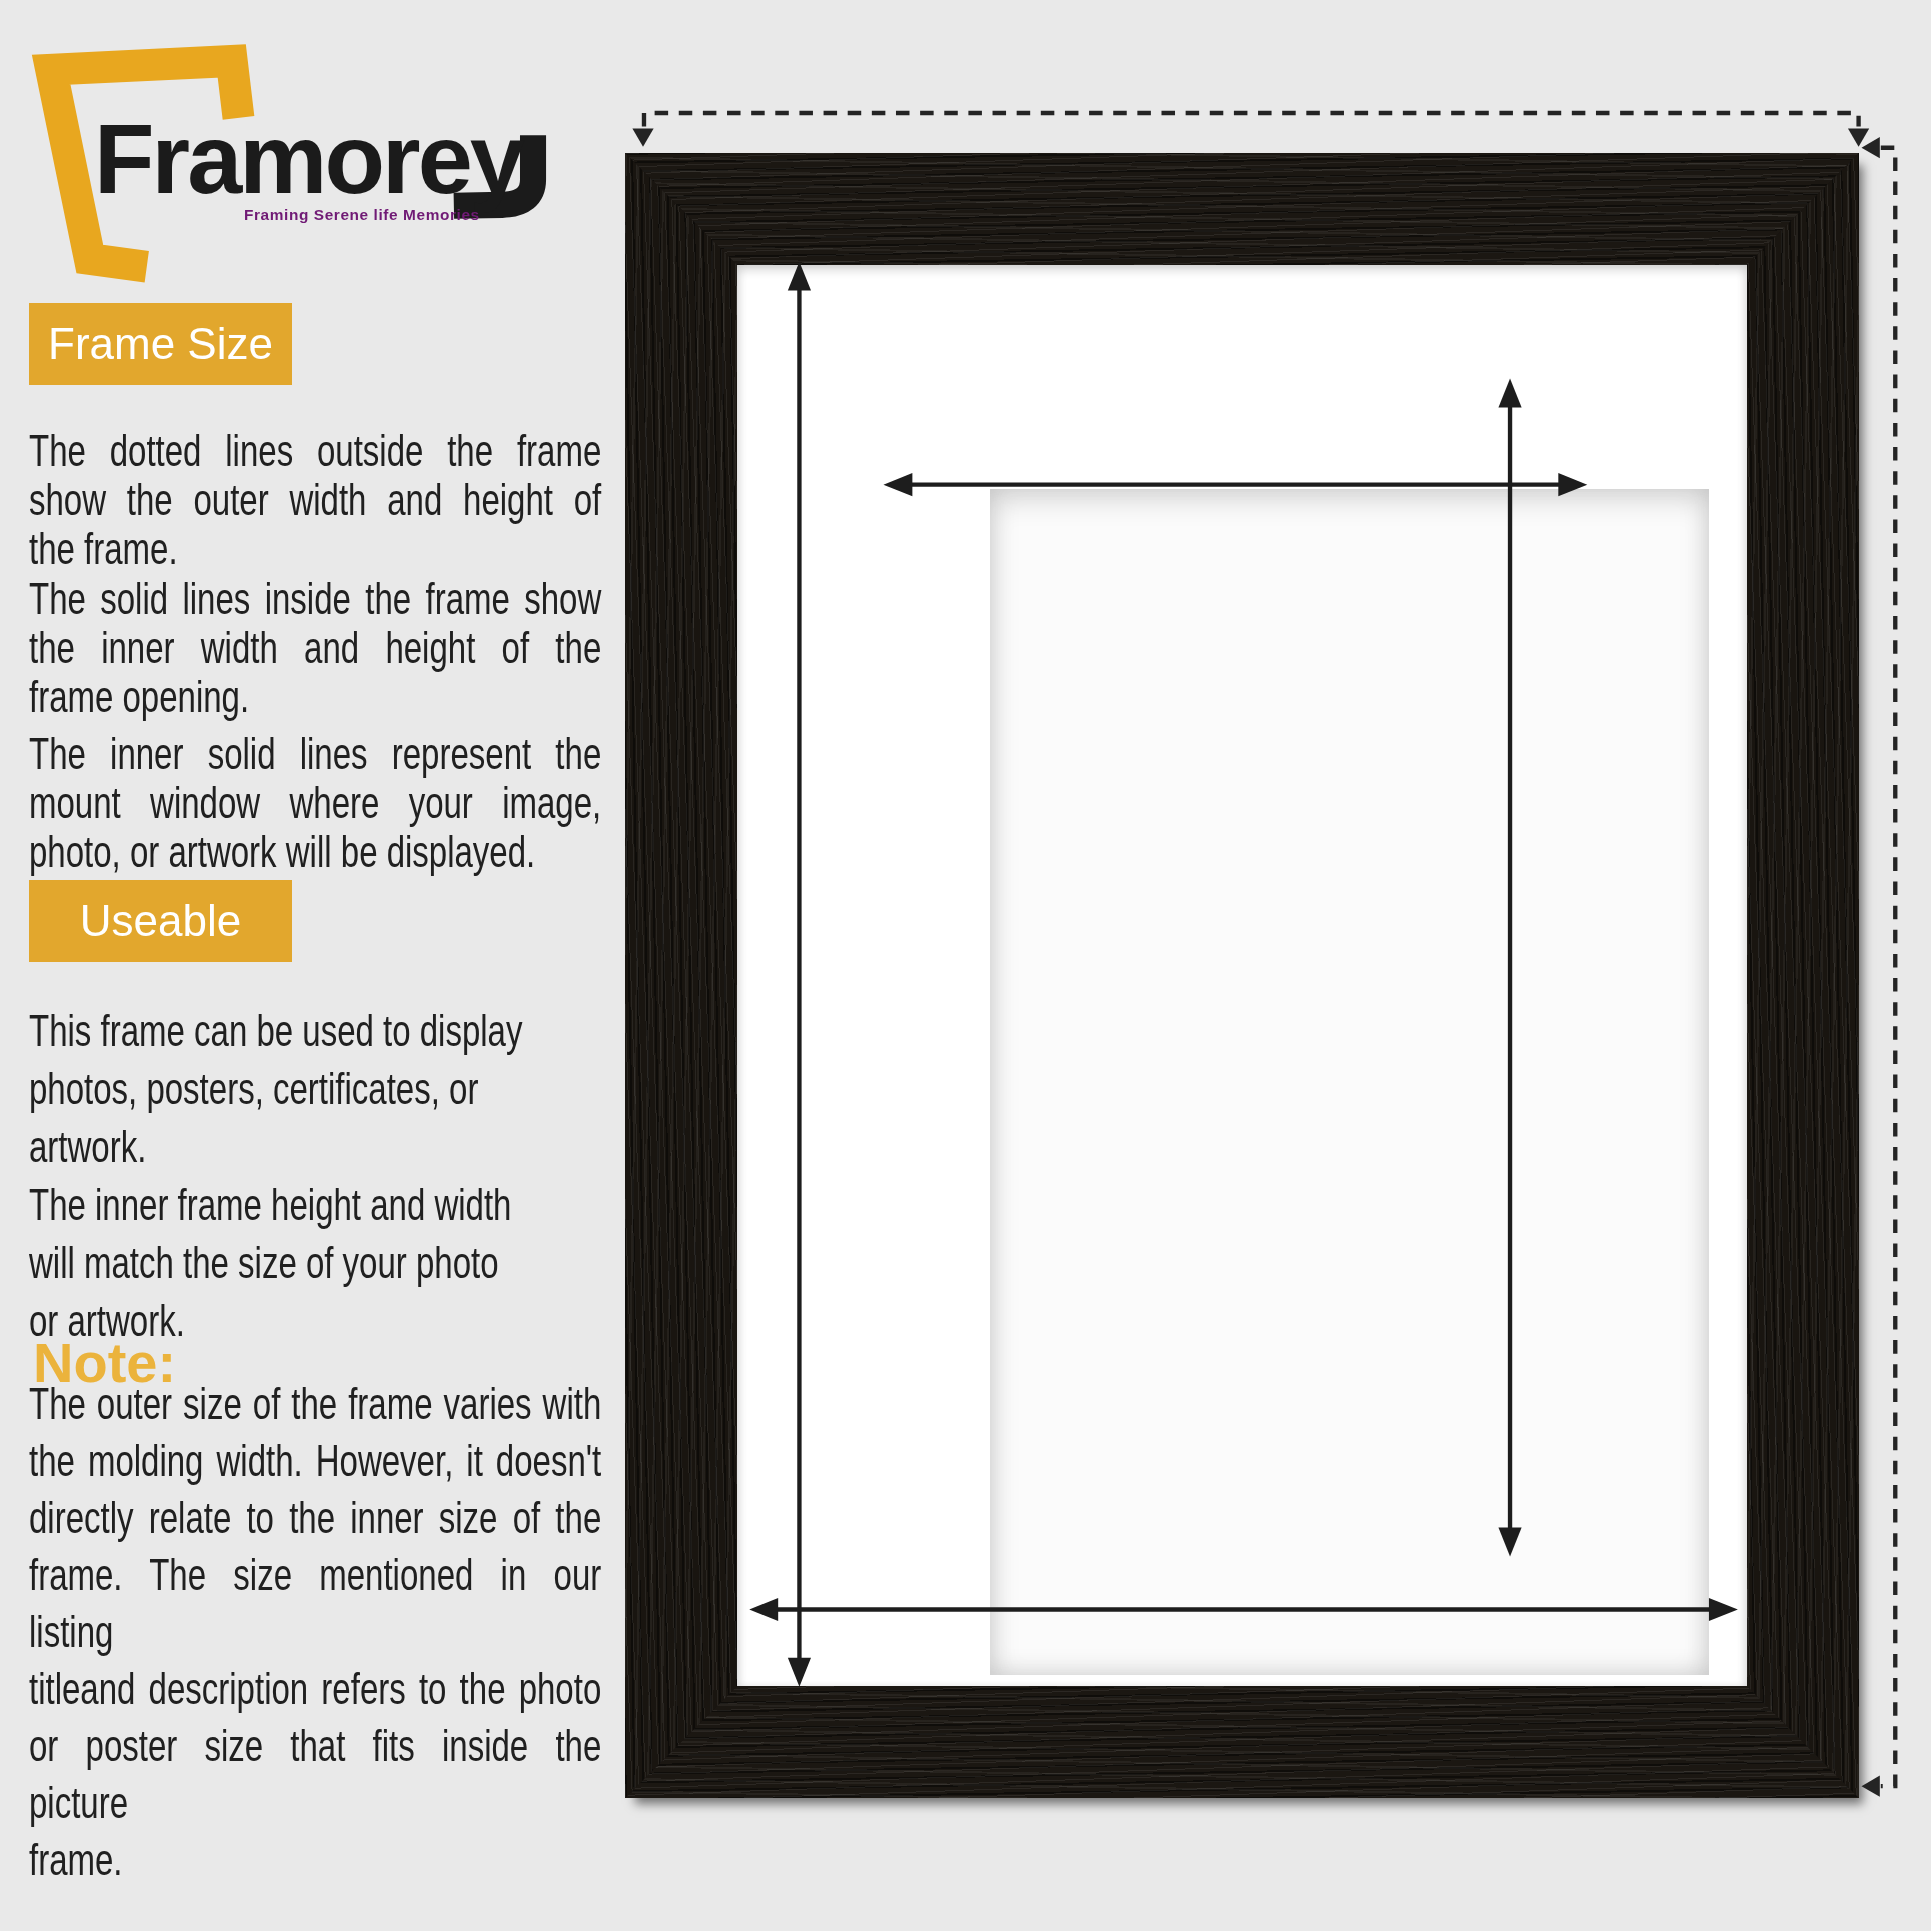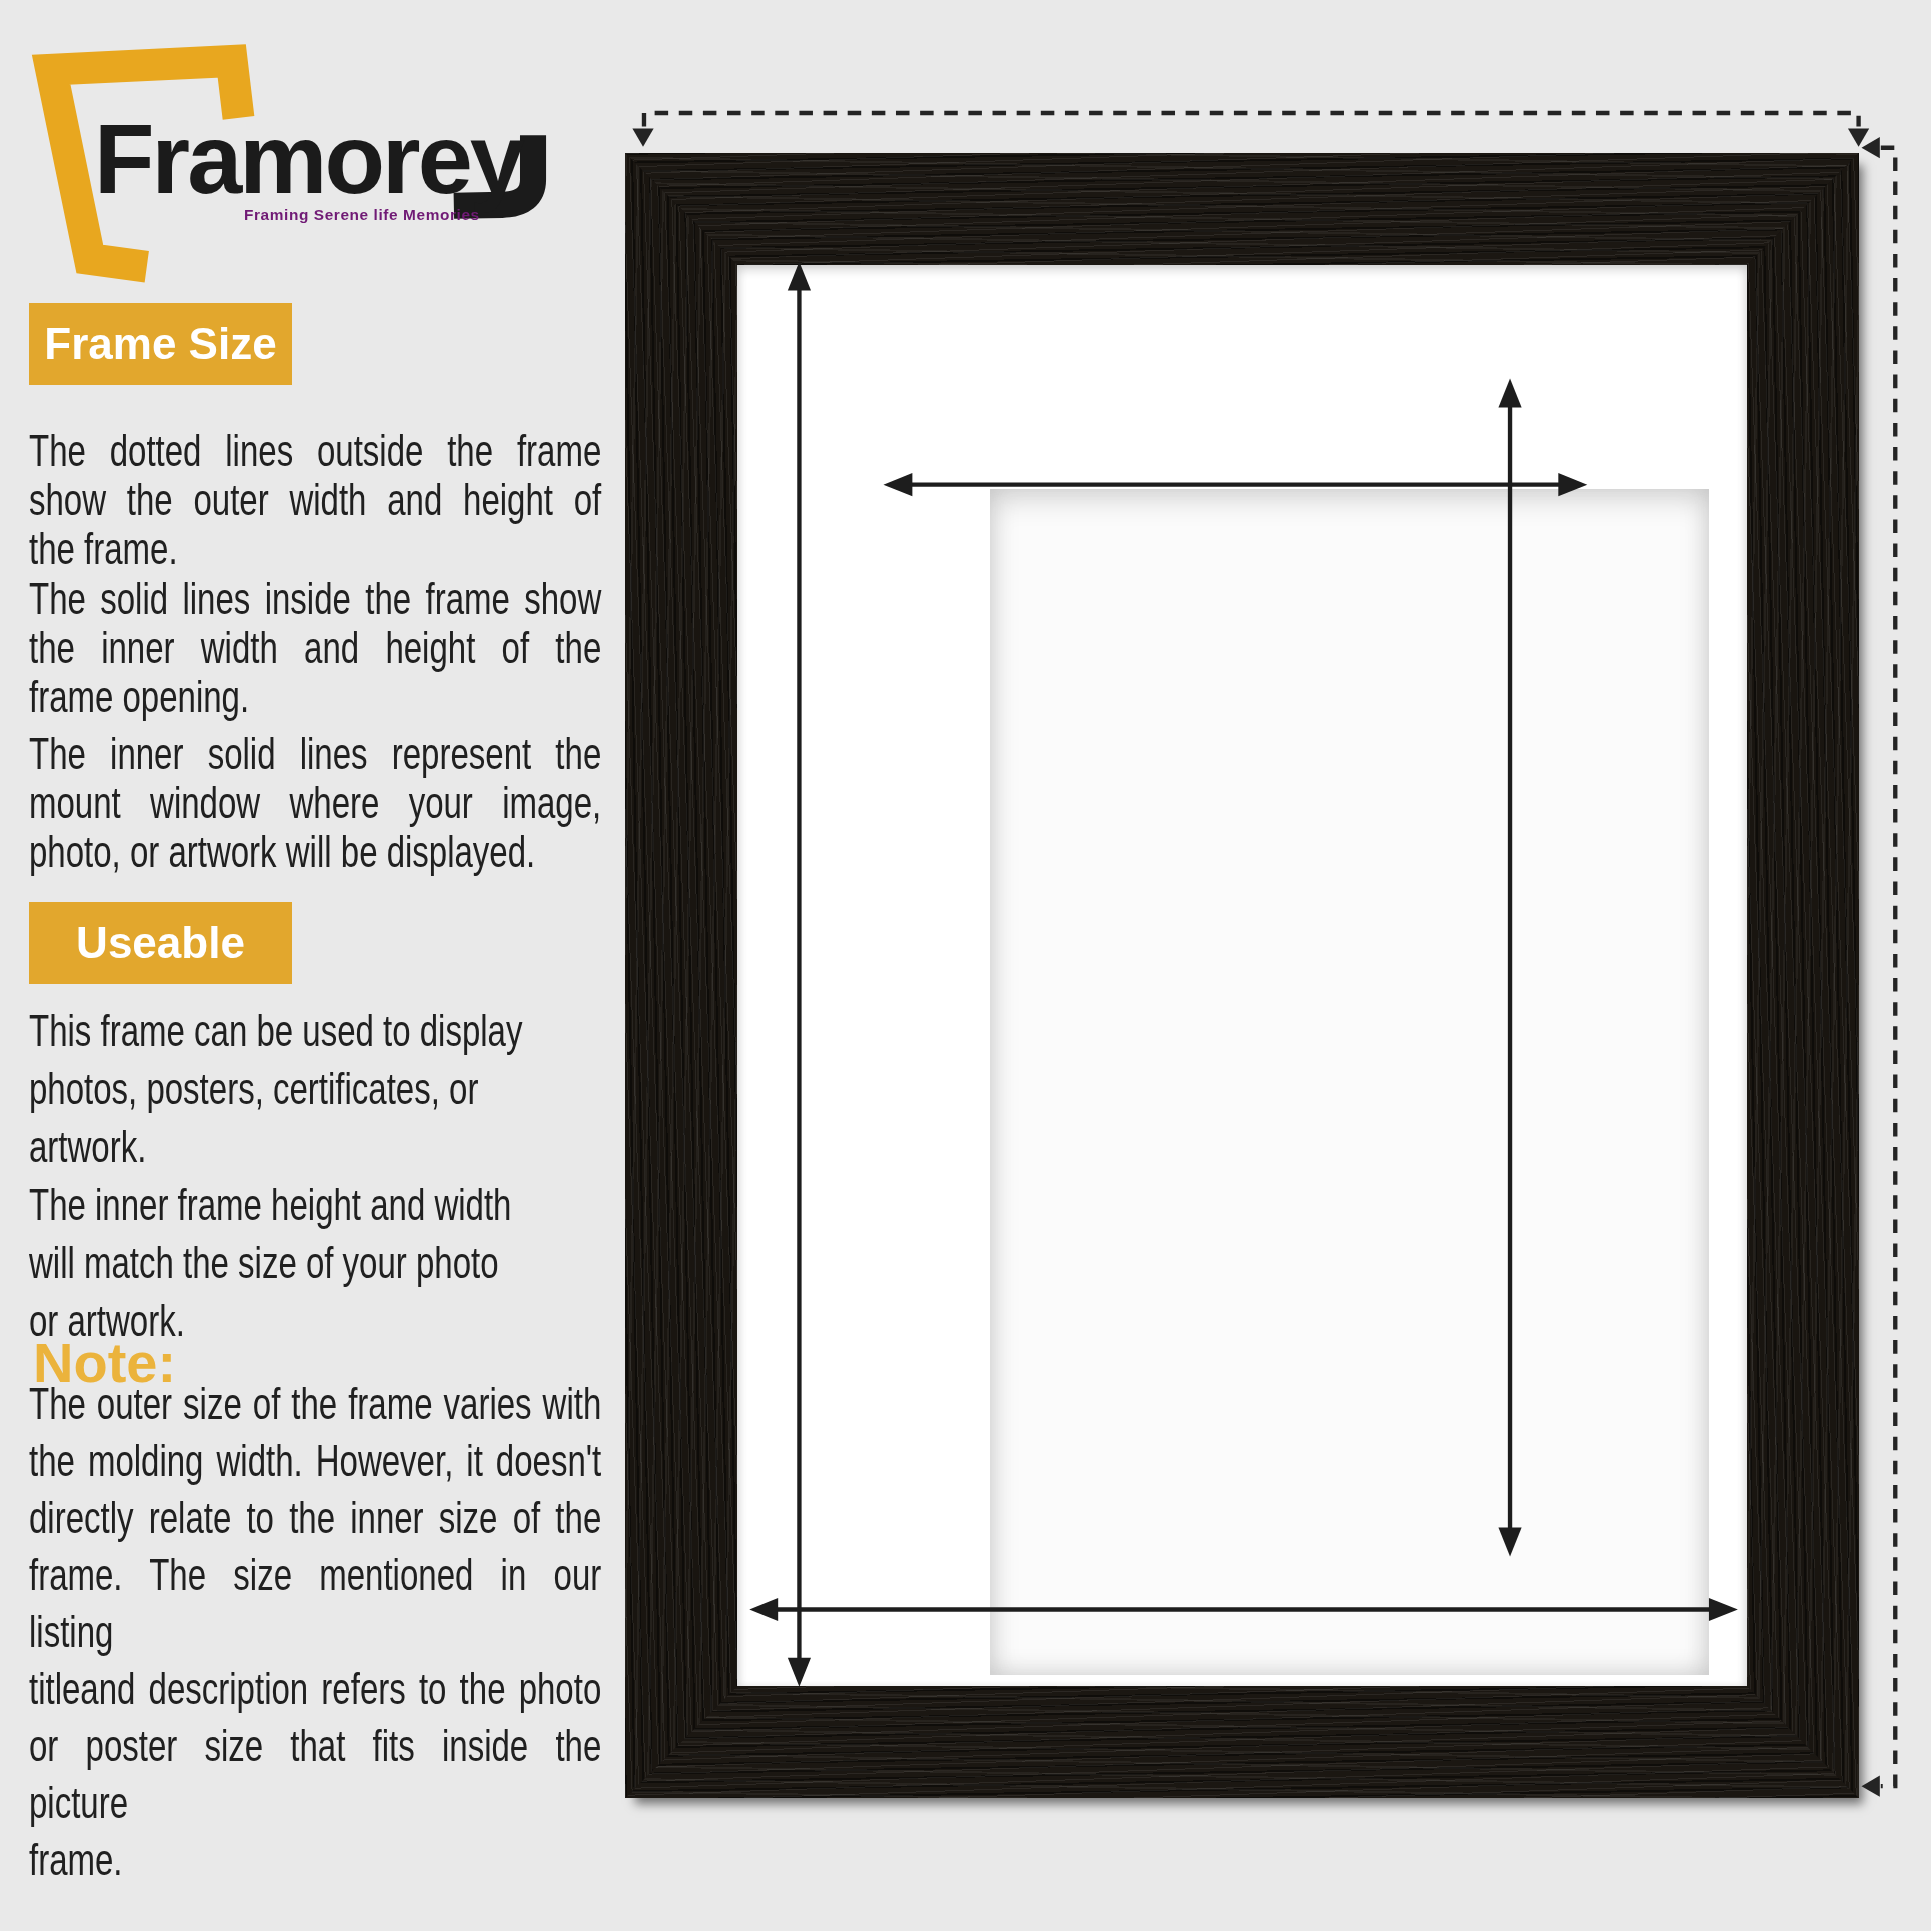"Frame Size" .badge { font-weight: bold -> normal }
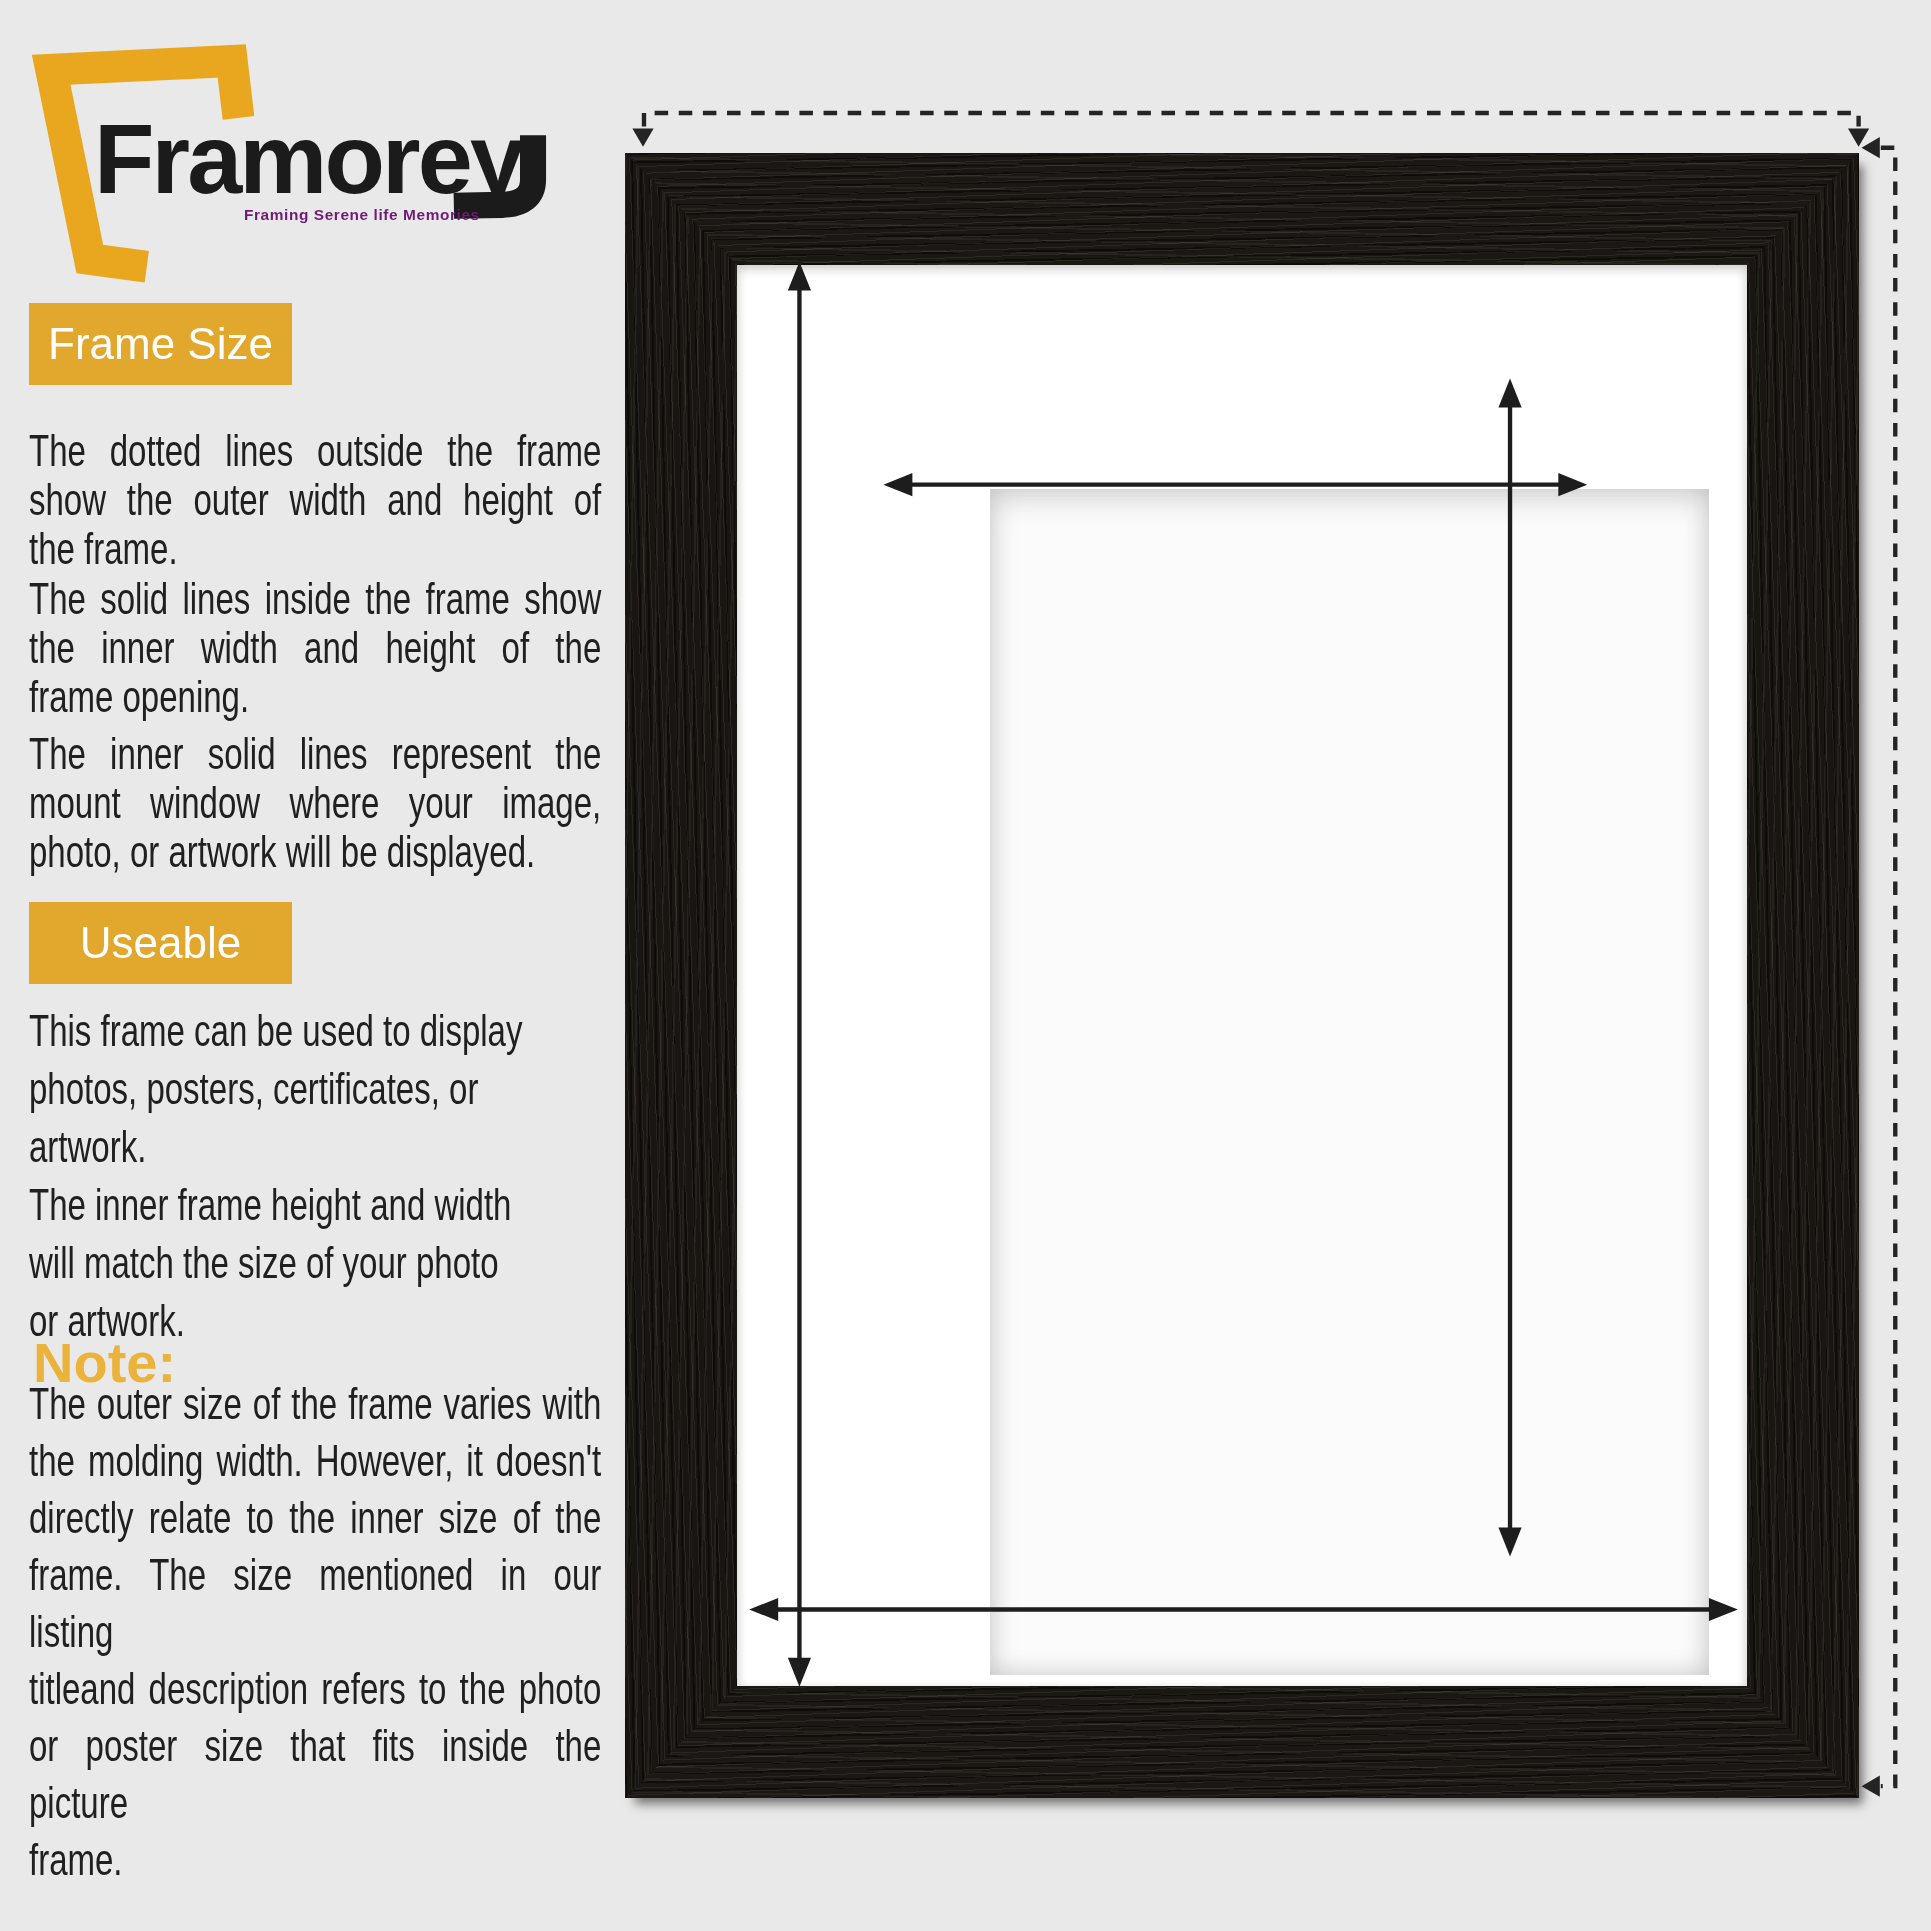"Useable" .badge-useable { top: 902px -> 880px }
